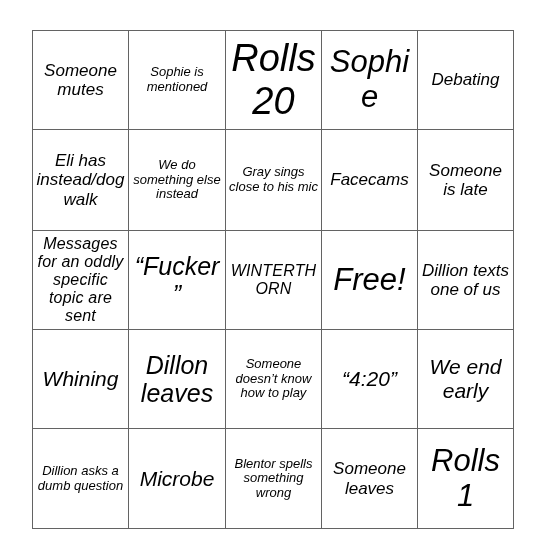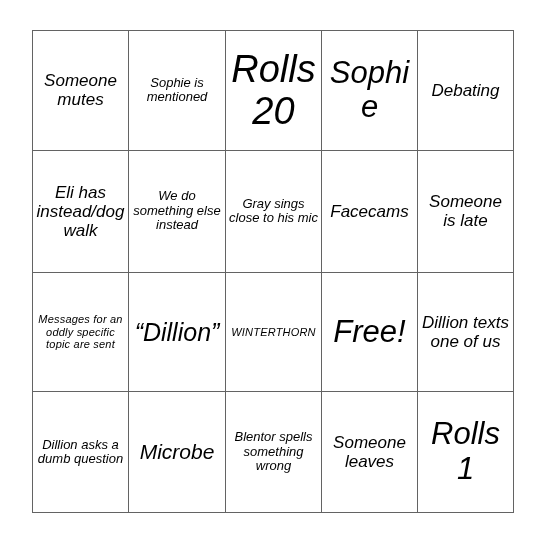"Messages for an oddly specific" .t-xs { font-size: 11px -> 16px }
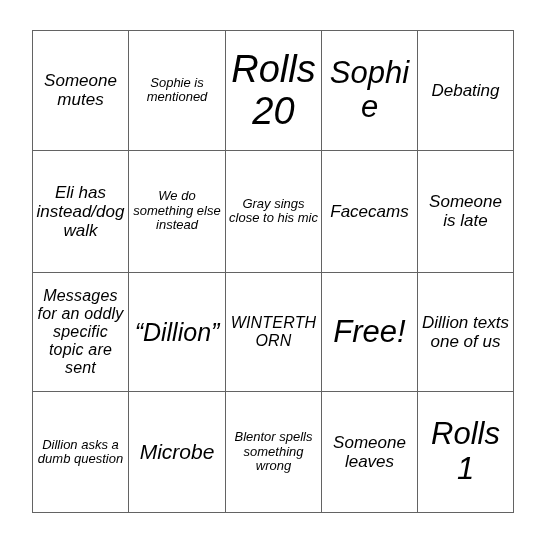"“Dillion”" td.t-xl { text: Dillion -> Fucker }
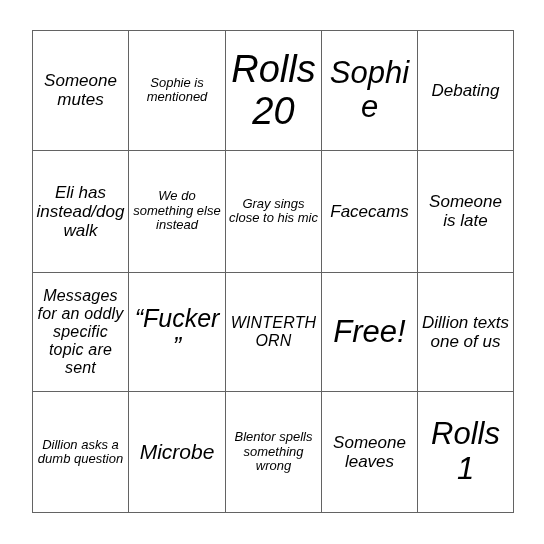"Whining" tr.r3 { html: none -> <tr> <td>Whining</td> <td>Dillon leaves</td> <td>Someone doesn’t know how to play</td> <td>“4:20”</td> <td>We end early</td> </tr> }
